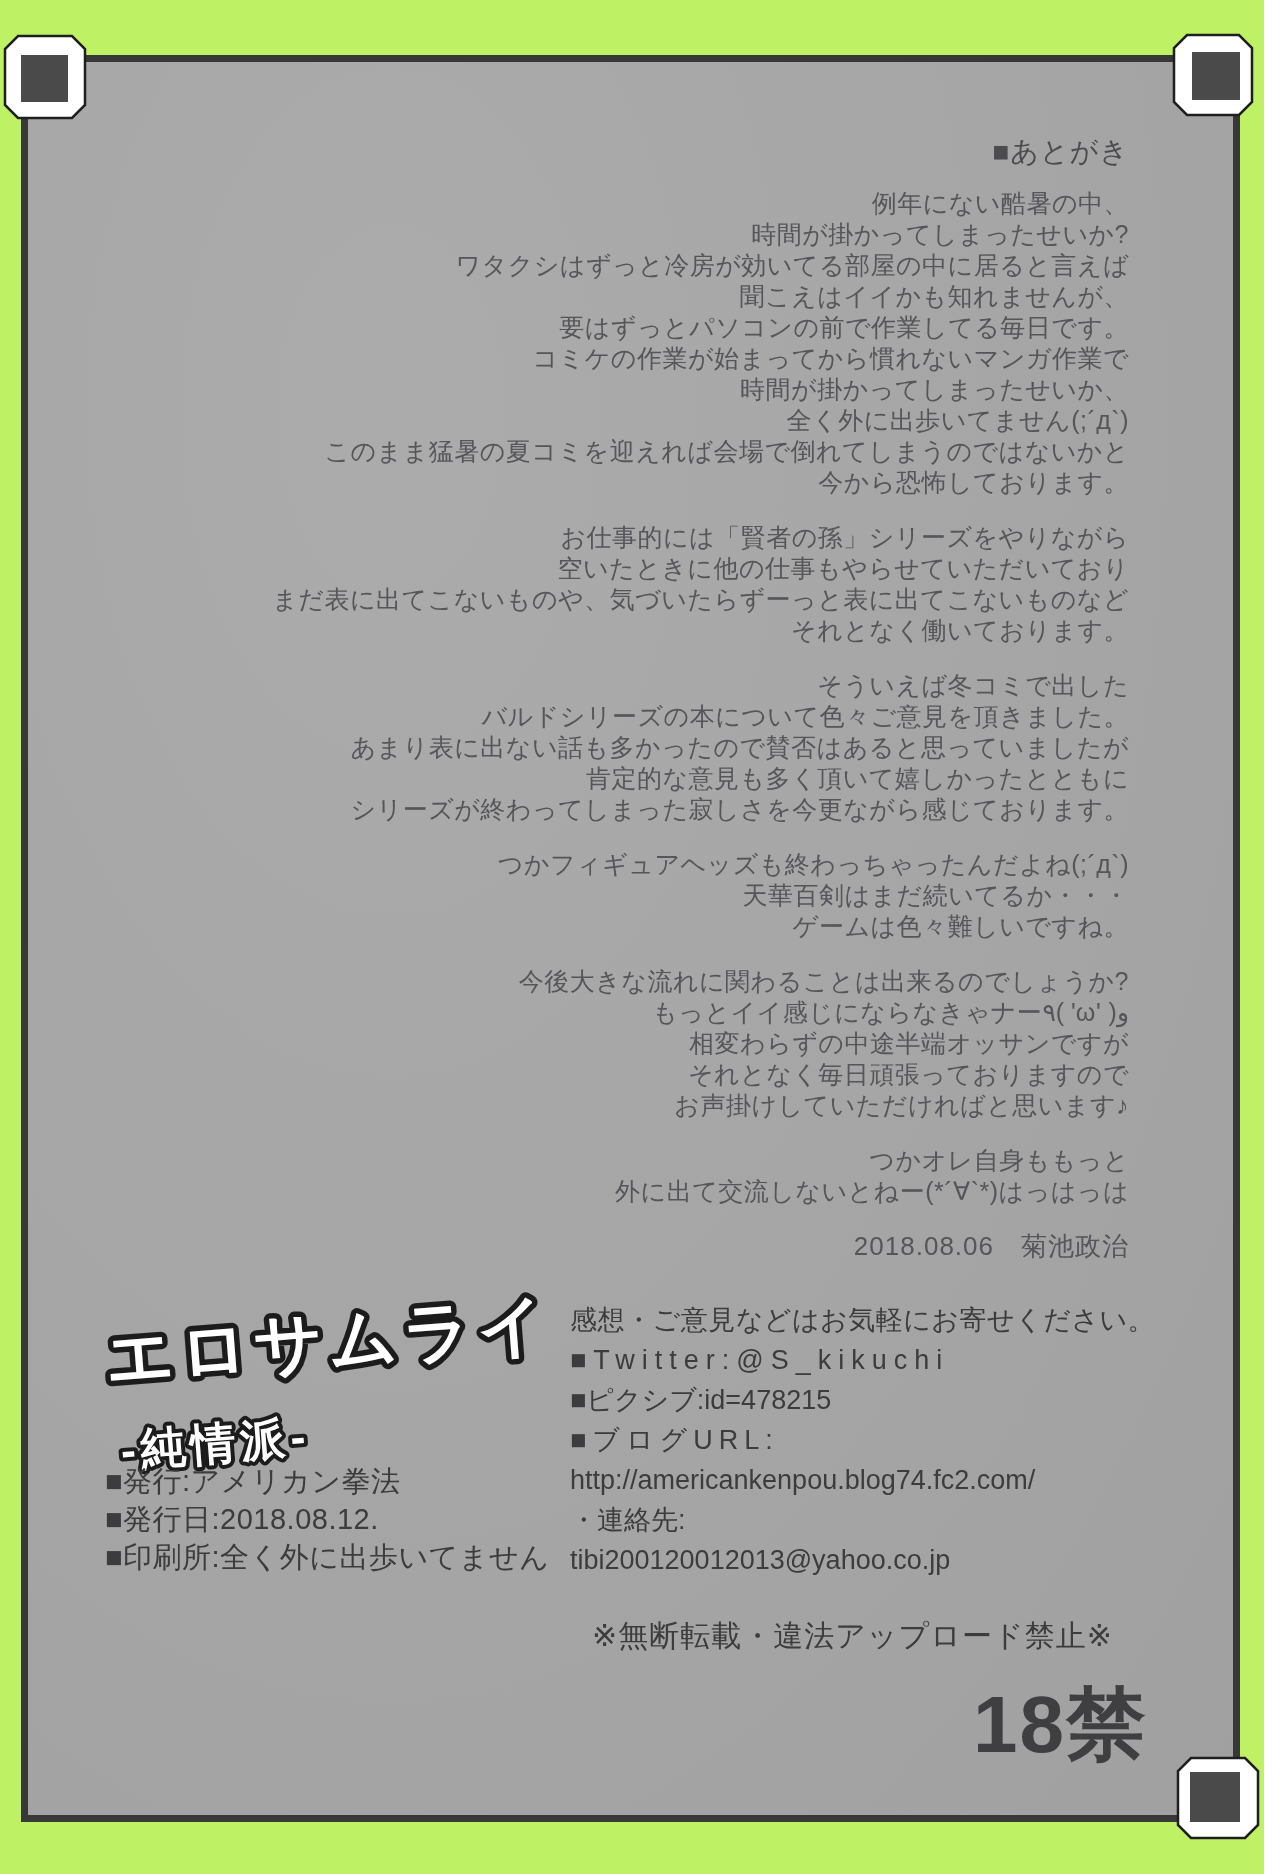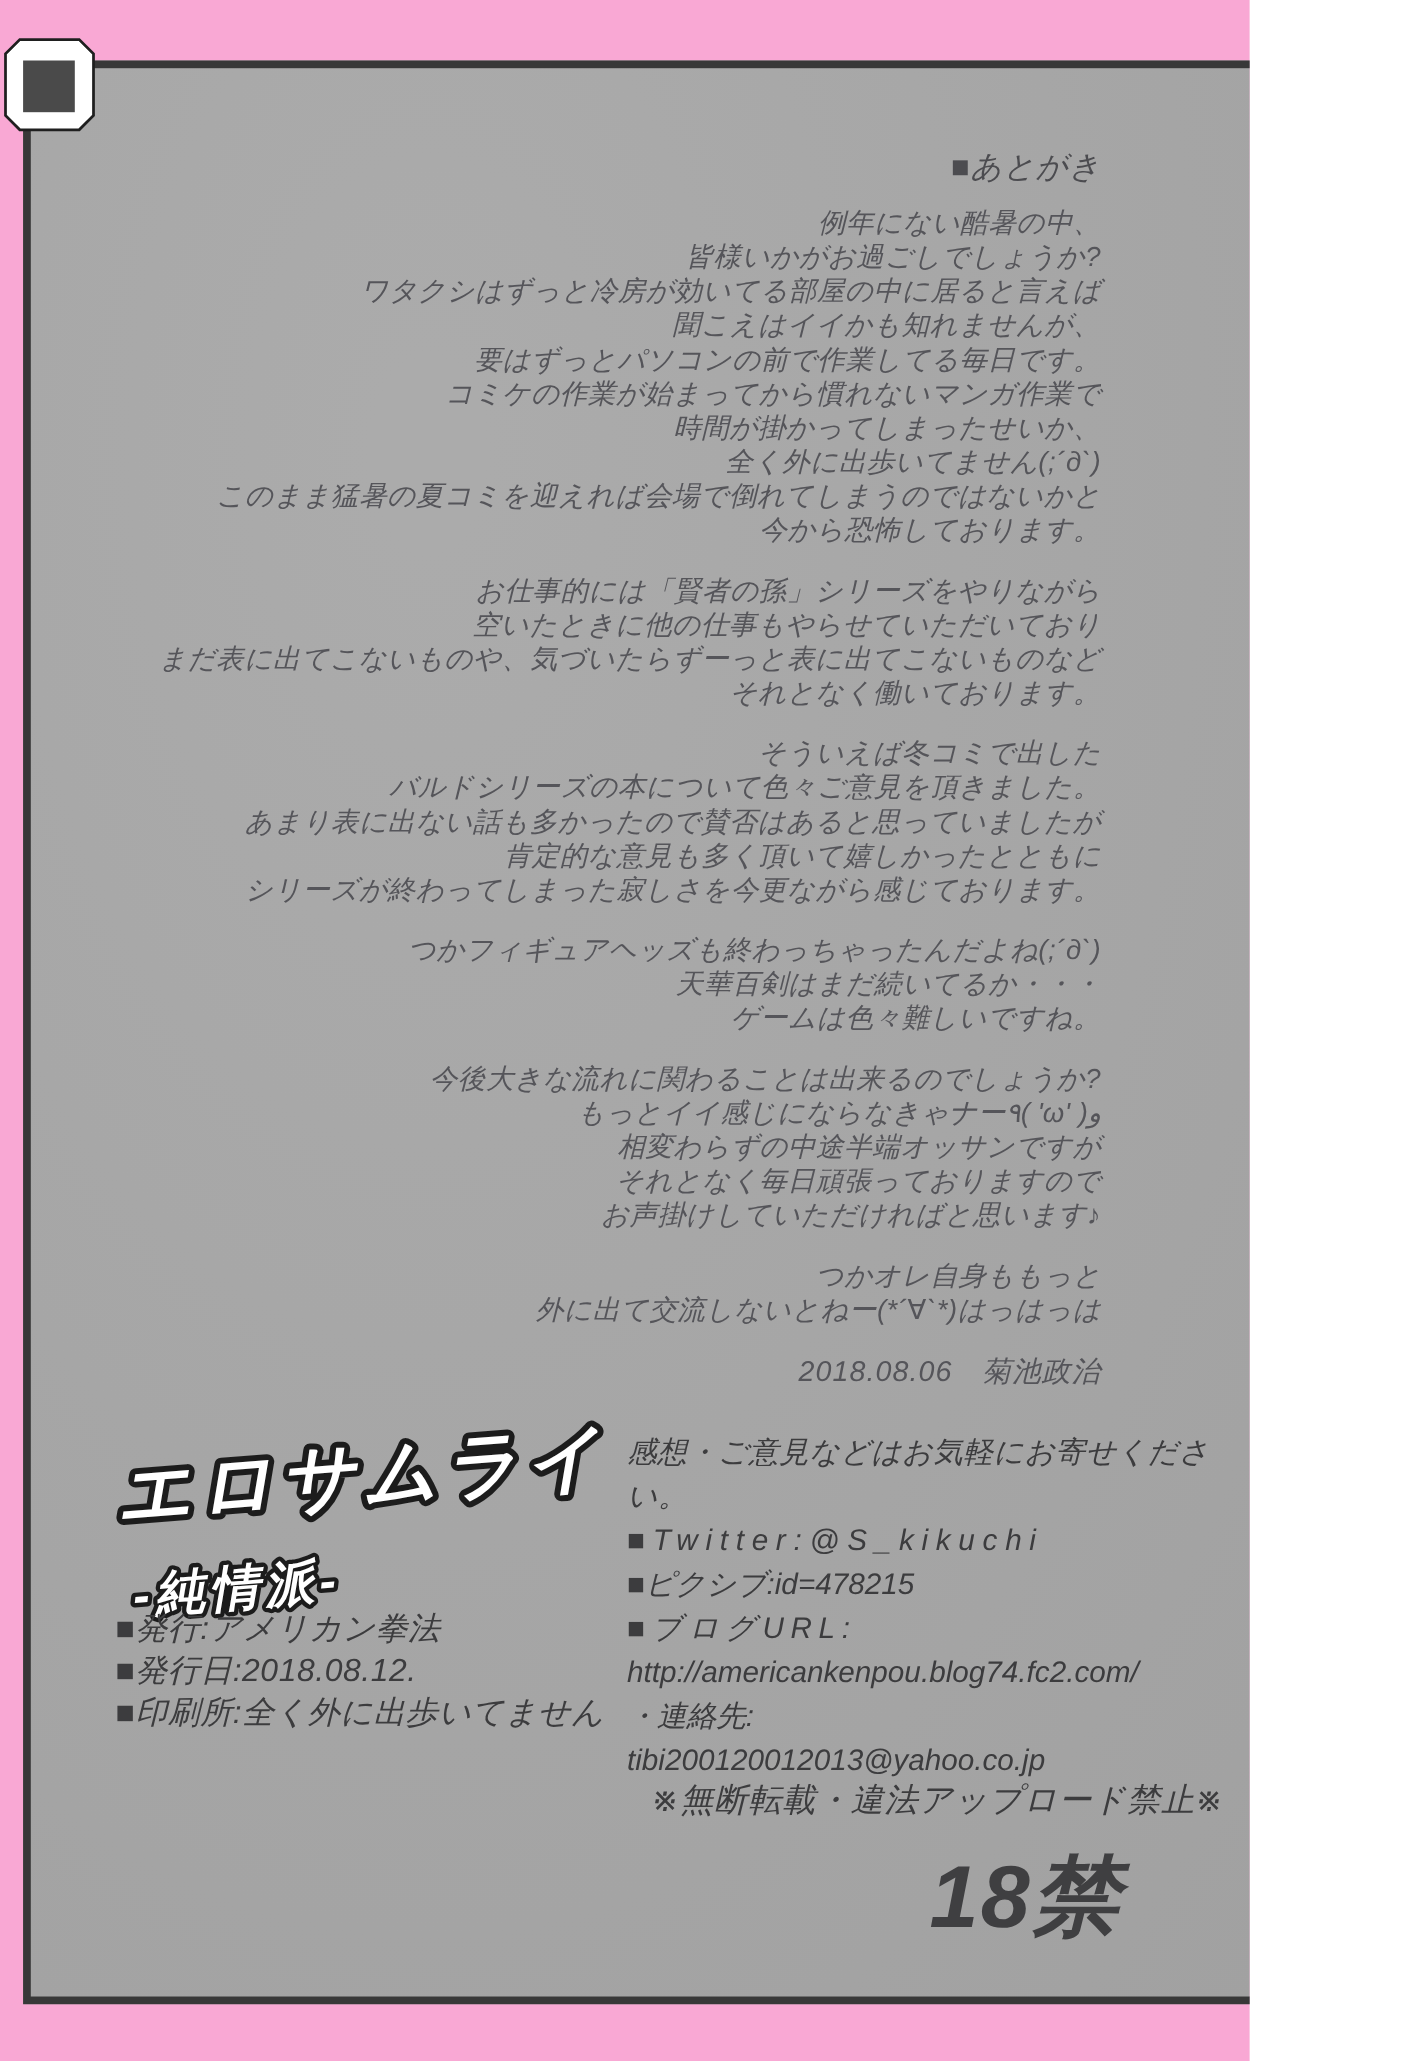"■あとがき" .scan { background: #f9a8d4 -> #bef264; font-style: italic -> none; width: 1136px -> 1264px }
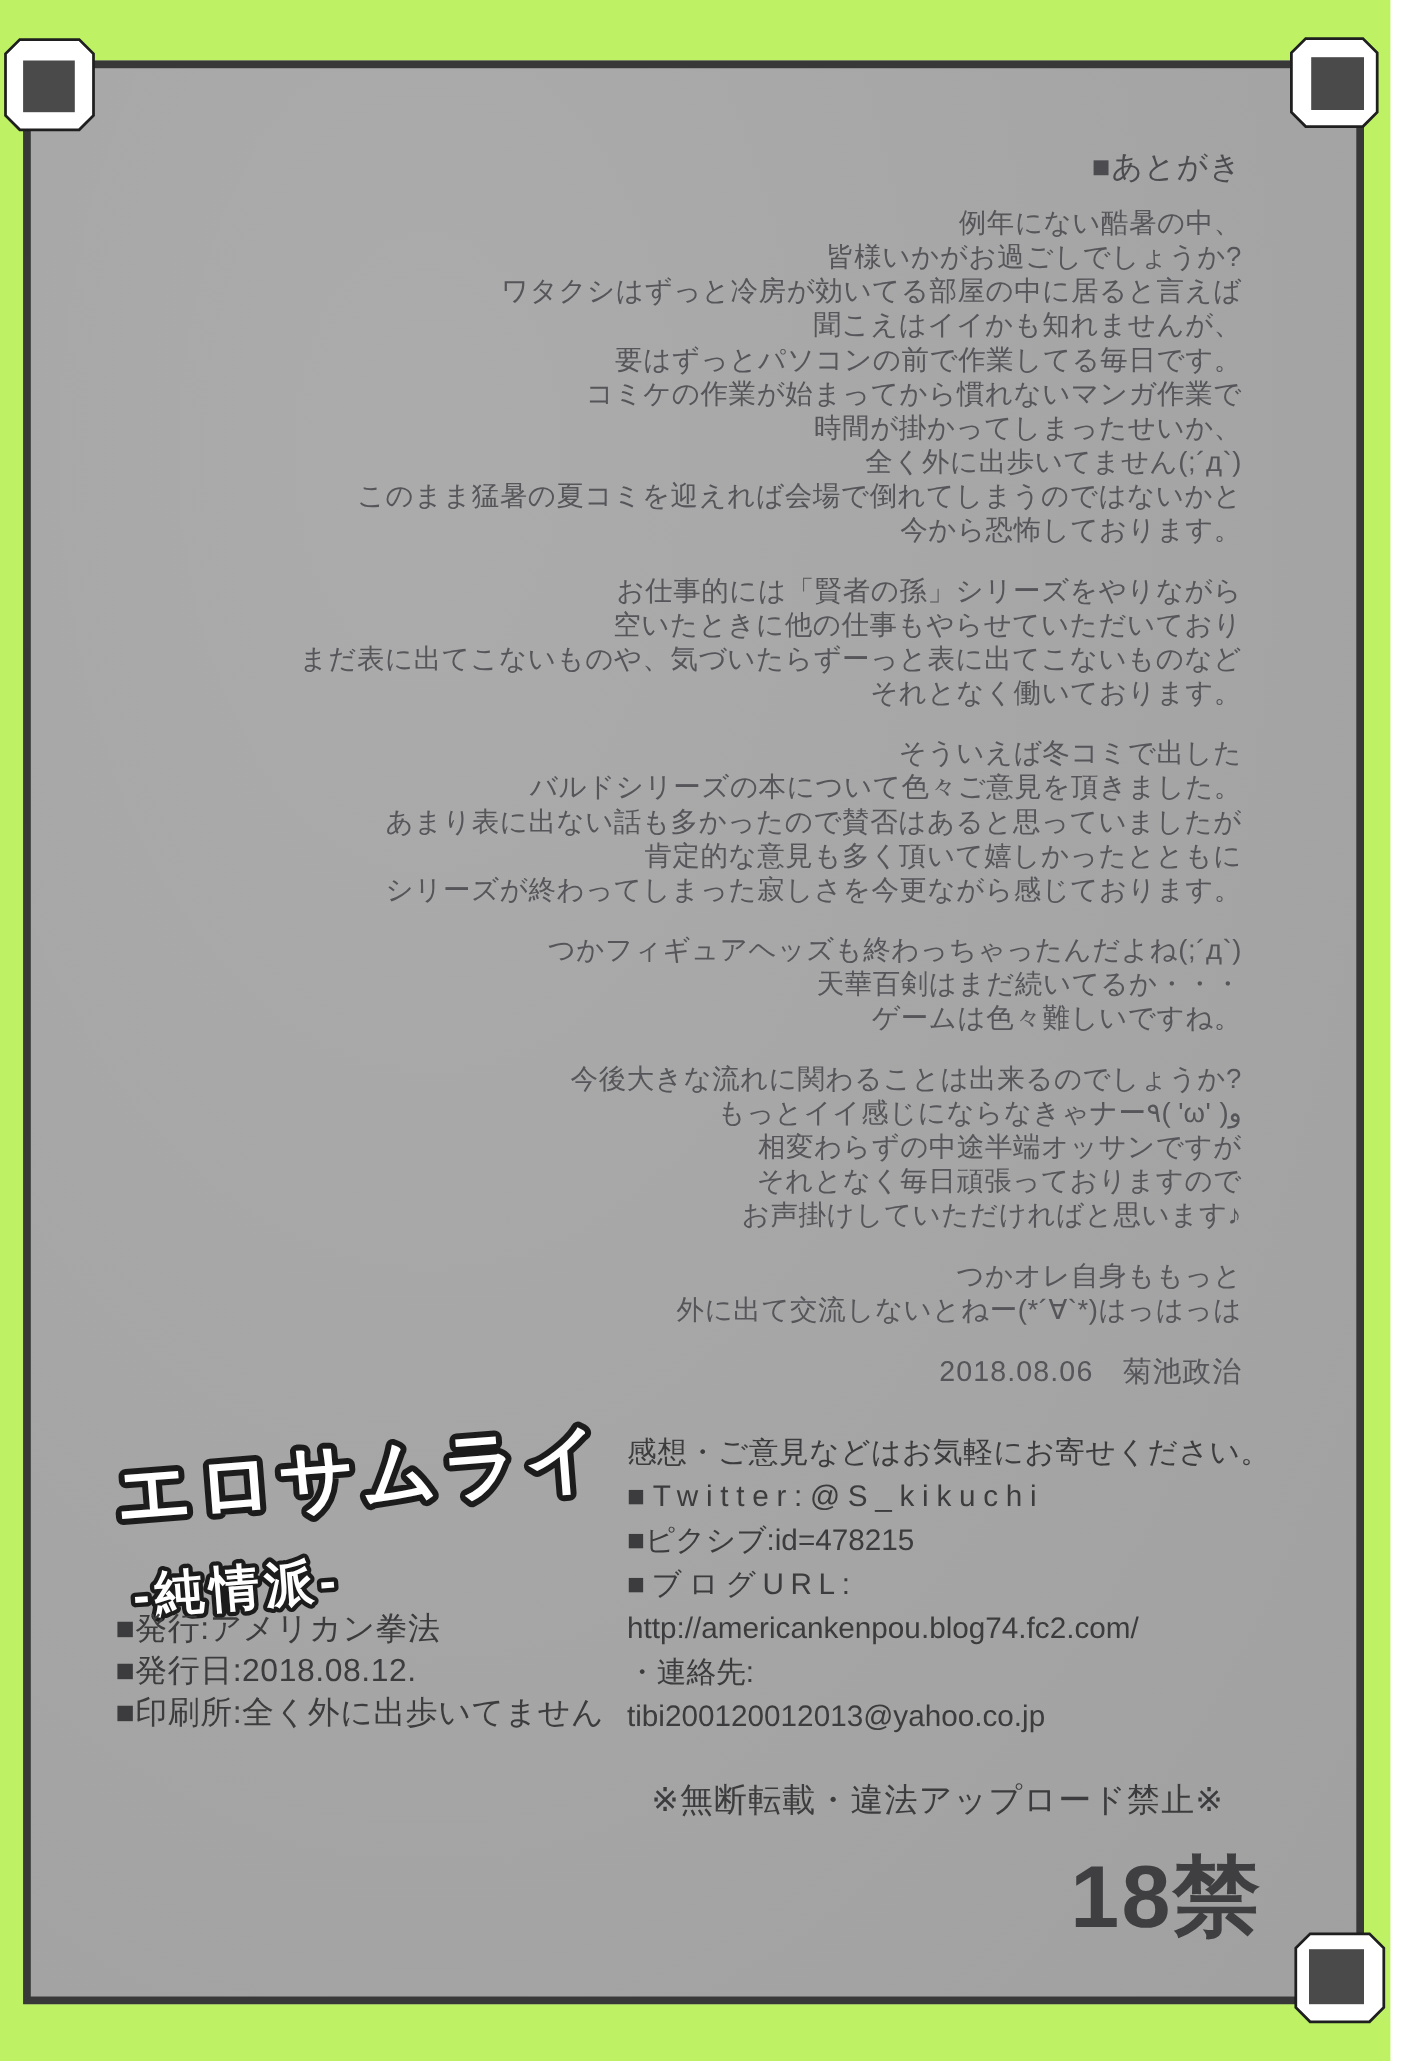"皆様いかがお過ごしでしょうか?" div.line { text: 皆様いかがお過ごしでしょう -> 時間が掛かってしまったせい }
